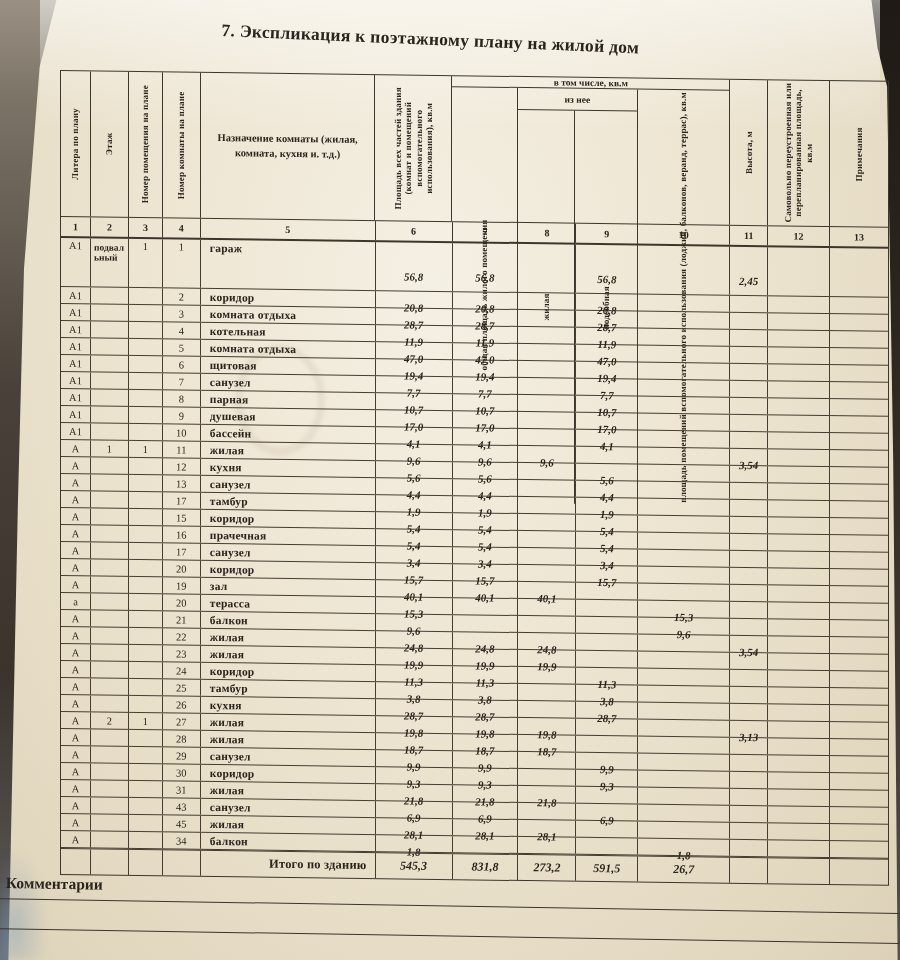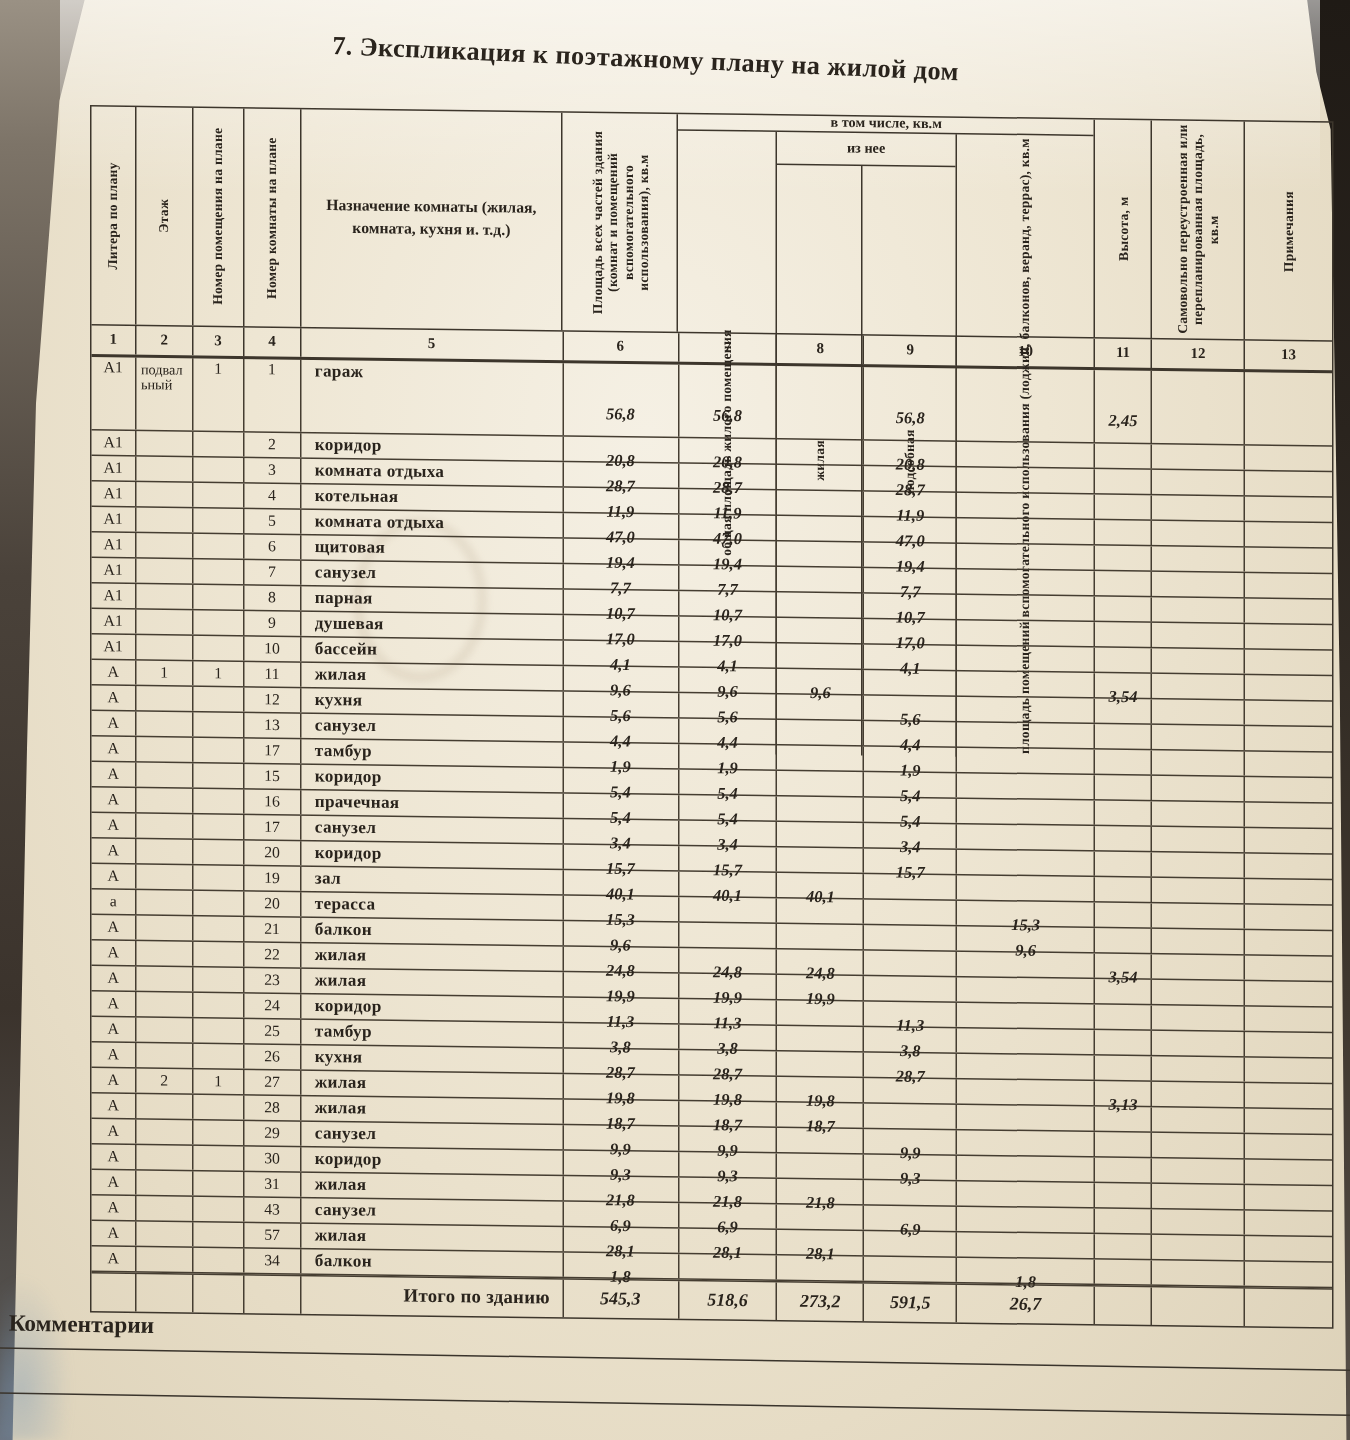"подвальный" .floor-small { font-weight: normal -> bold }
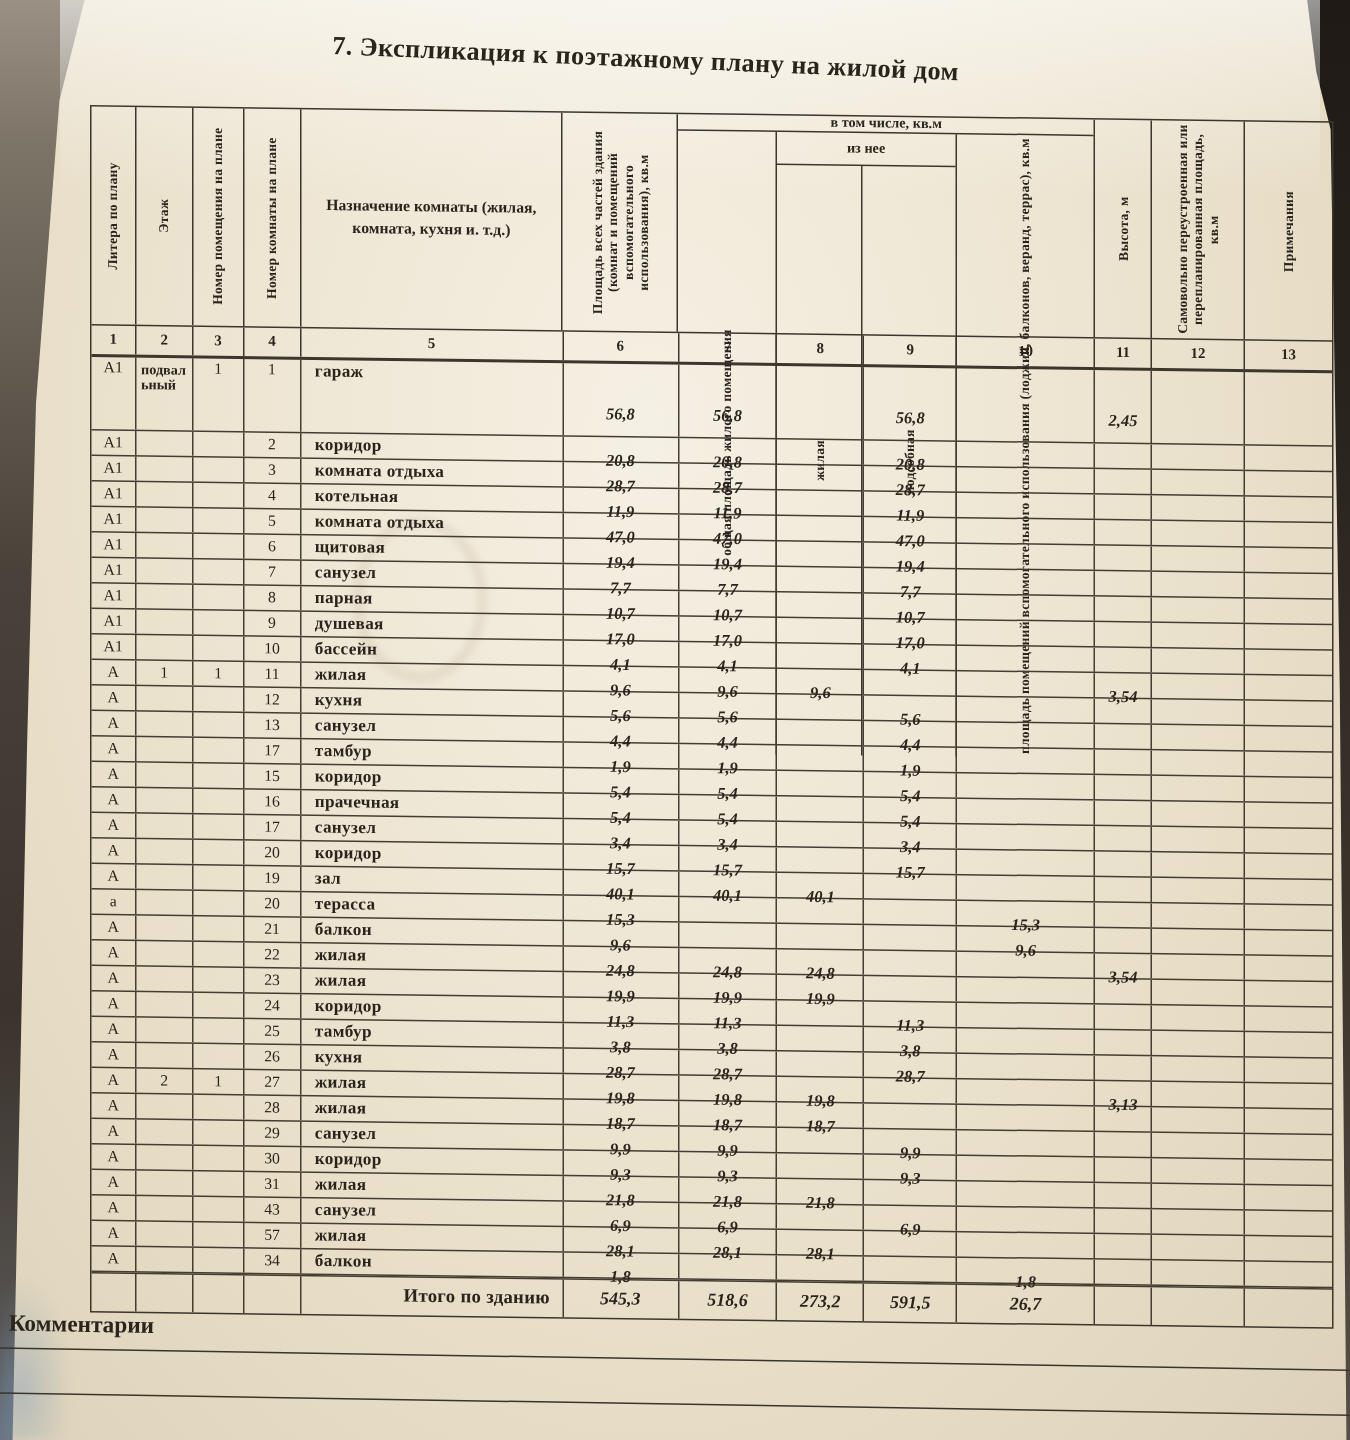"57" div.cell { text: 57 -> 45 }
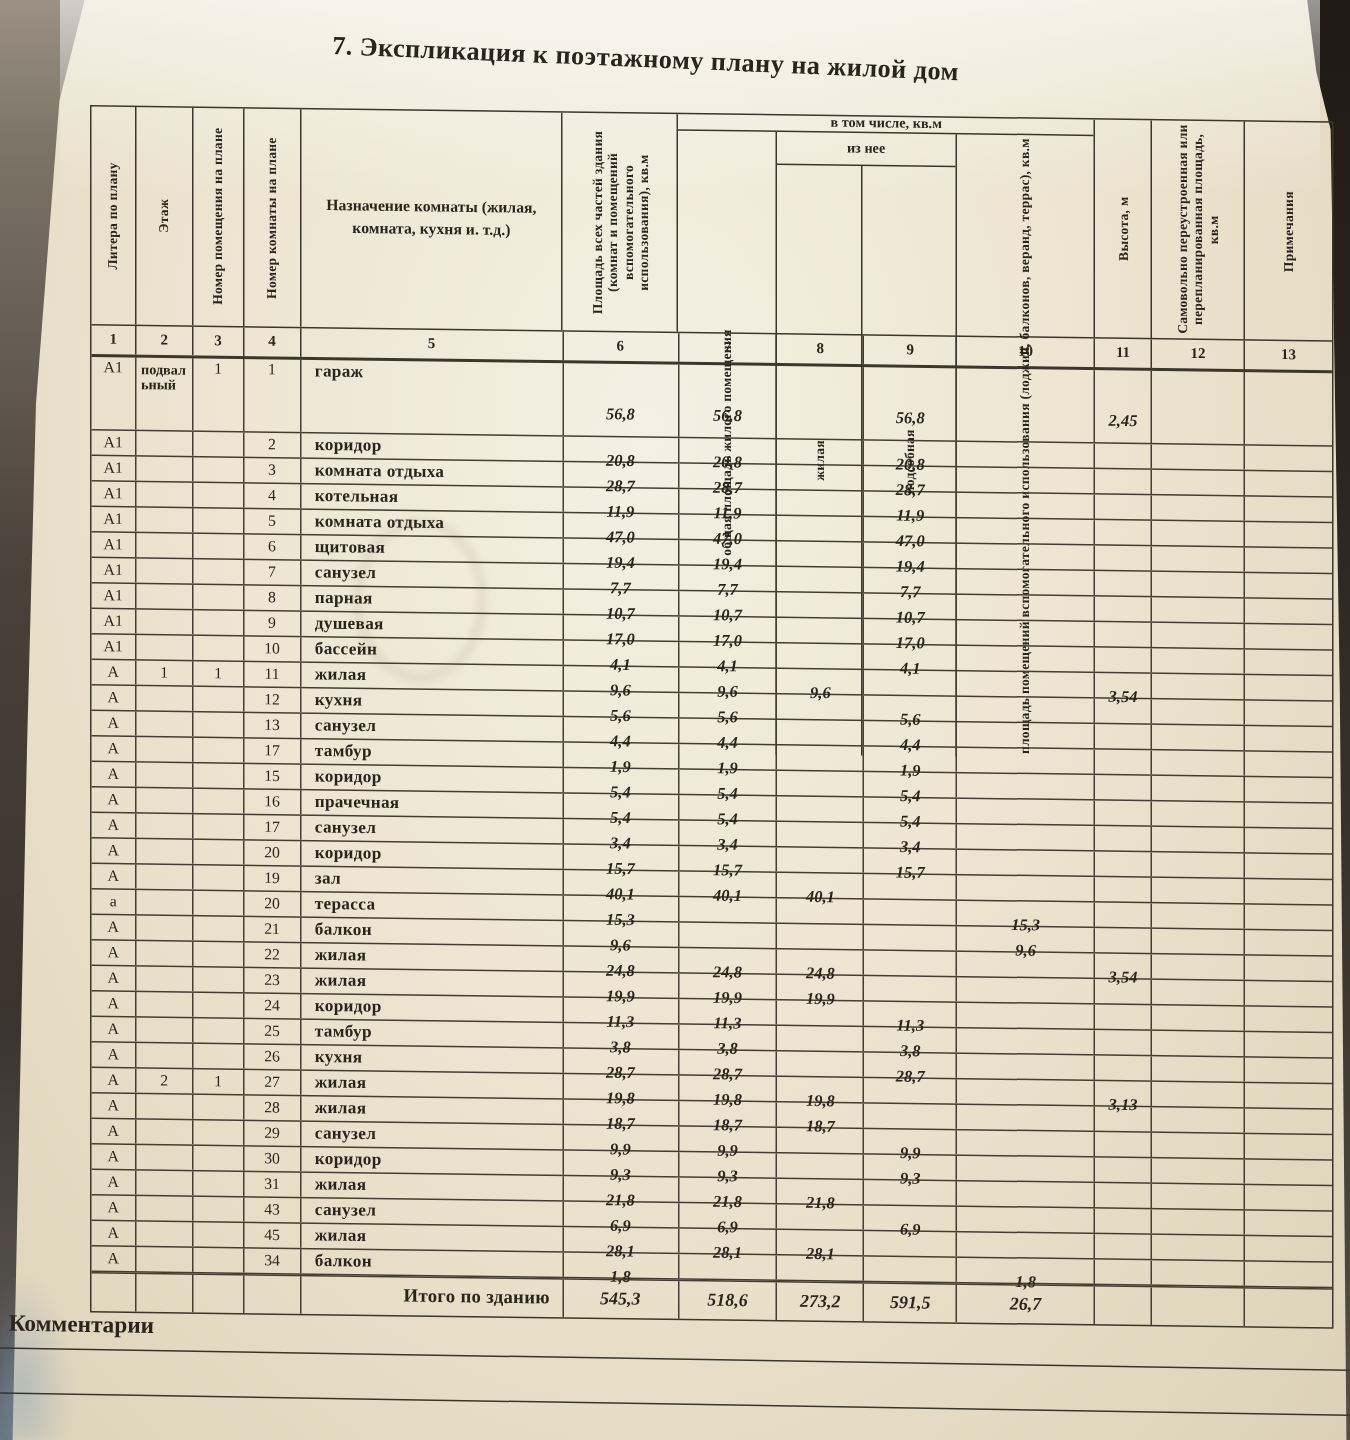"518,6" span.tval { text: 518,6 -> 831,8 }
